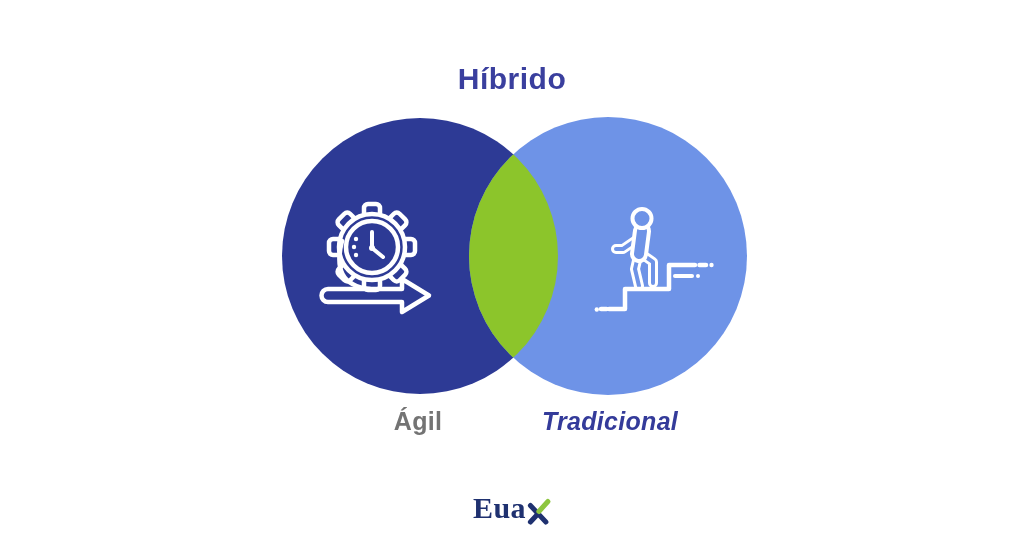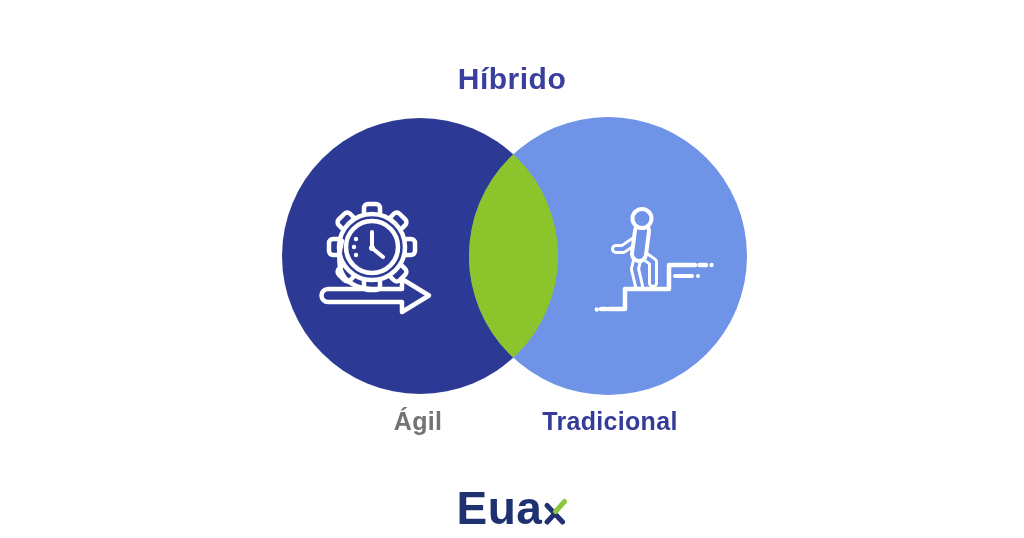"Tradicional" div.circle-label { font-style: none -> italic }
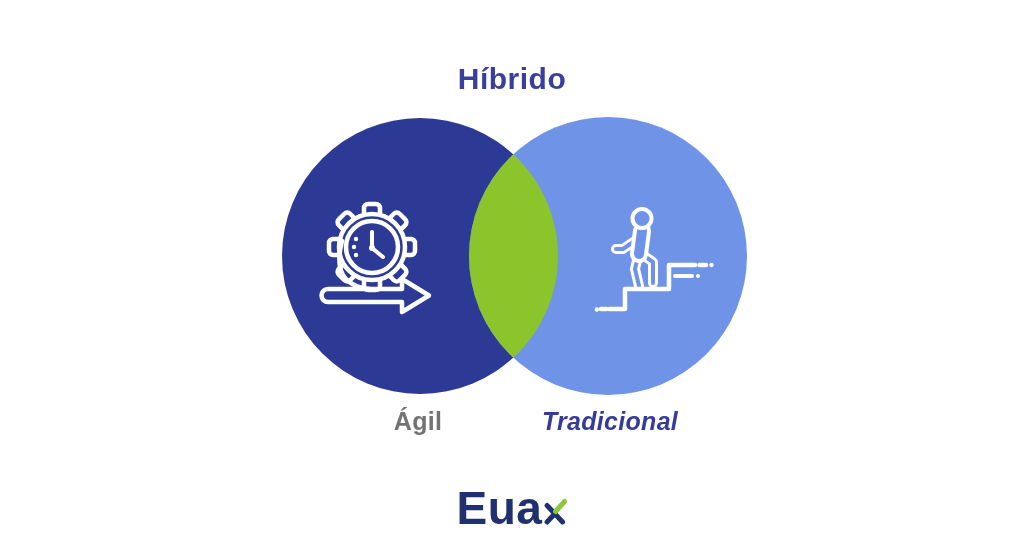"Eua" .logo-text { font-family: none -> Liberation Serif, serif; font-size: 46px -> 30px }
